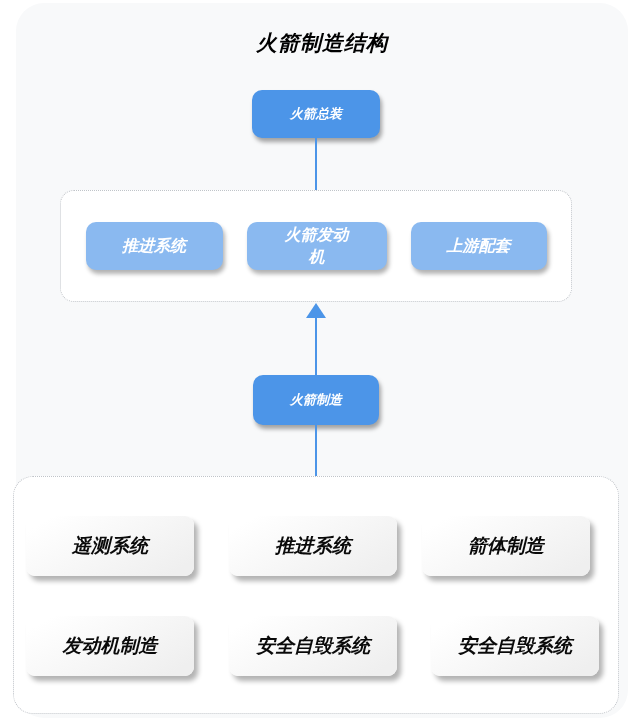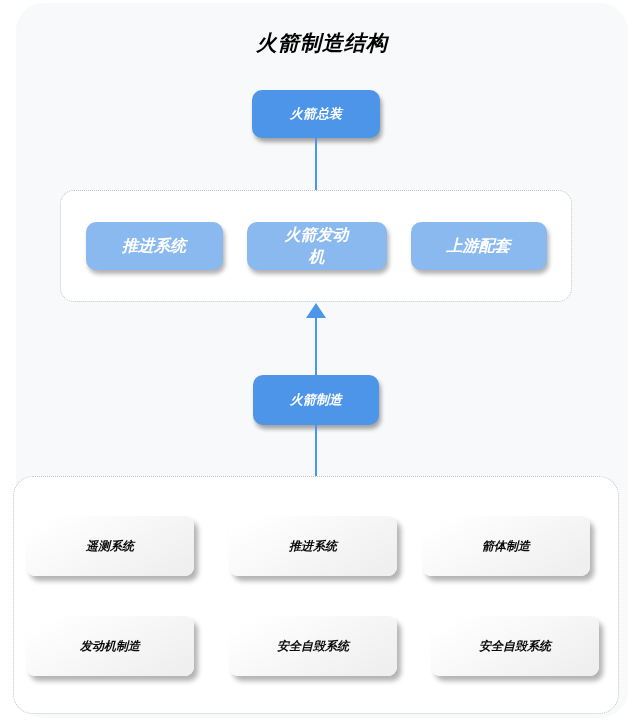"遥测系统" .sys-item { font-size: 12px -> 19px }
